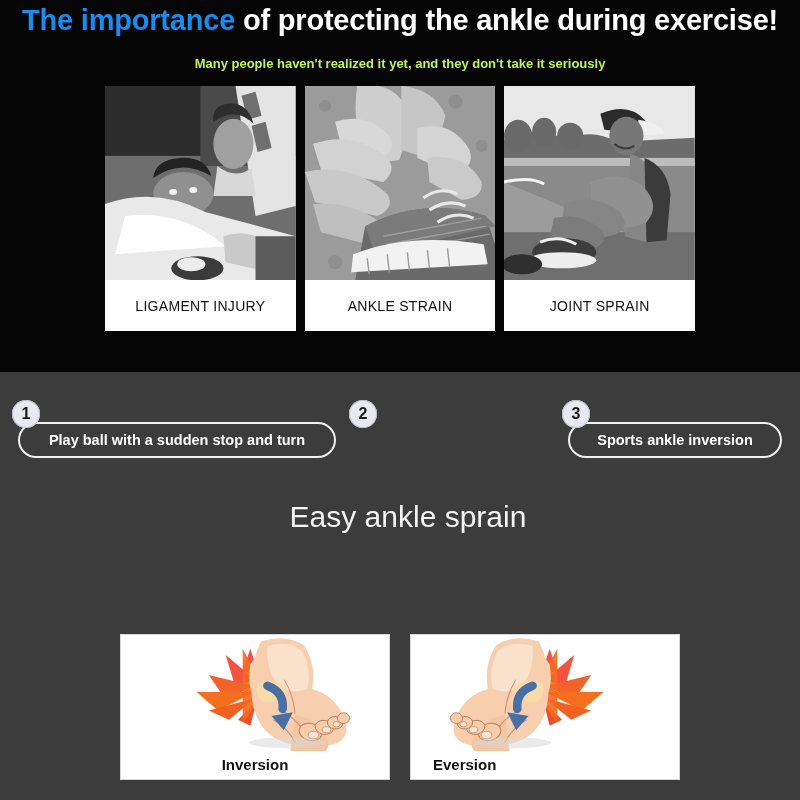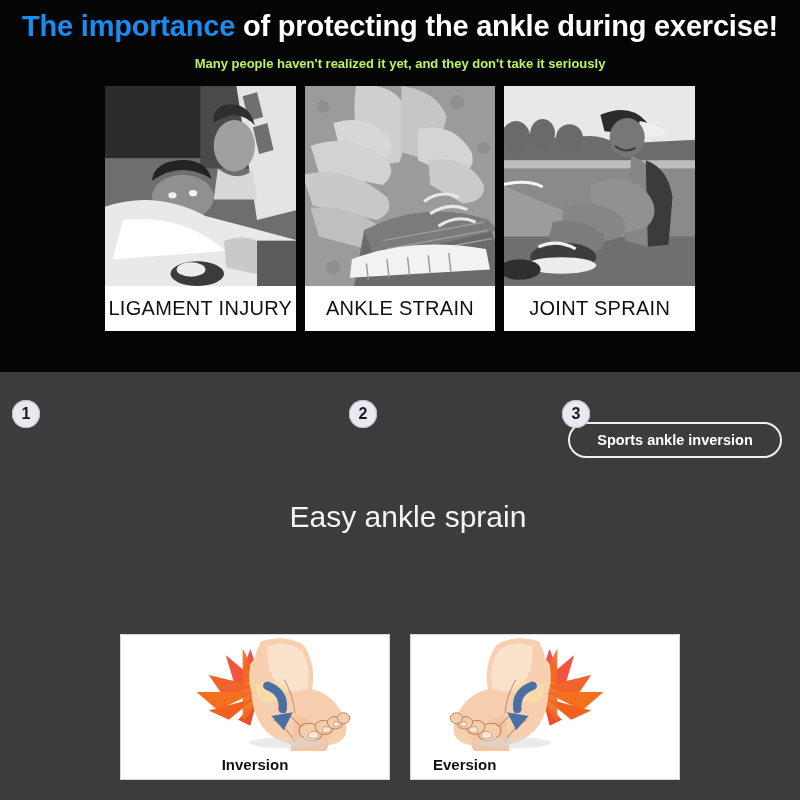"The importance of protecting the" .hero-title { top: 10px -> 4px }
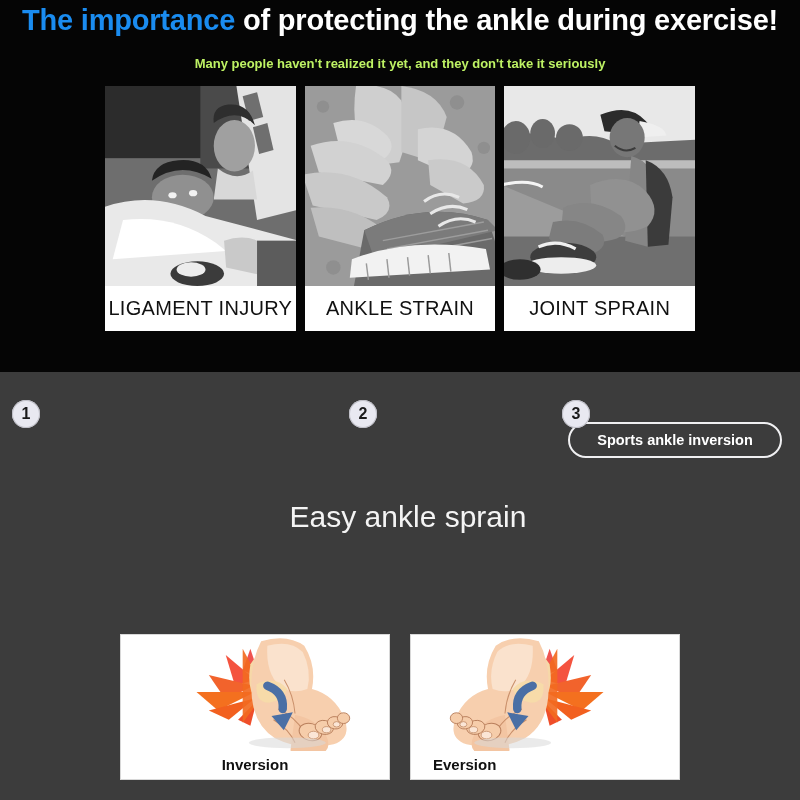"LIGAMENT INJURY" .photo-cap { font-size: 20px -> 14px; height: 45px -> 51px }
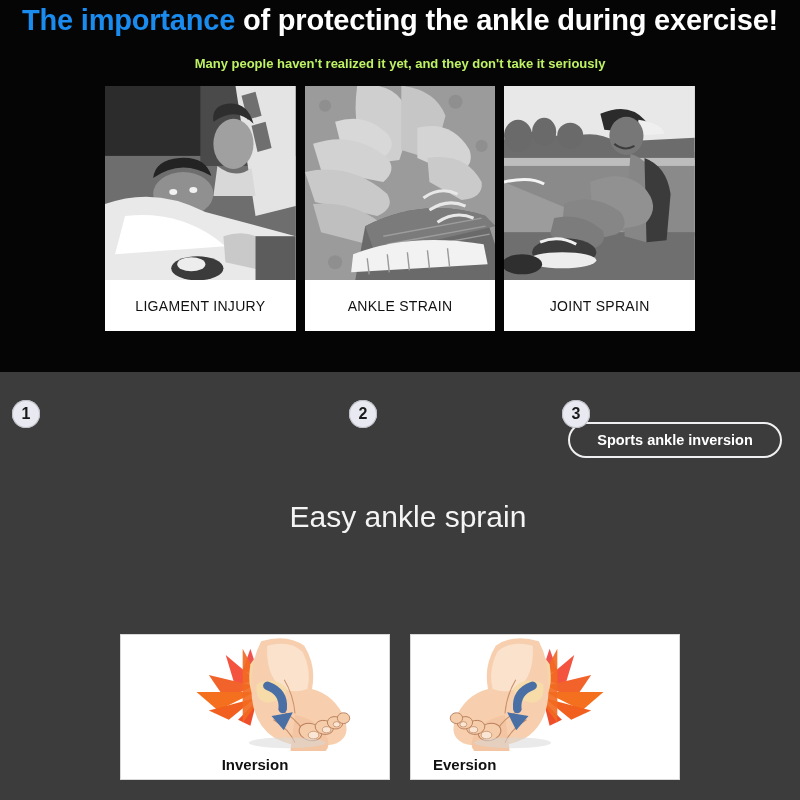"Play ball with a sudden" div.pill { html: none -> <div> <span>Play ball with a sudden stop and turn</span> </div> }
